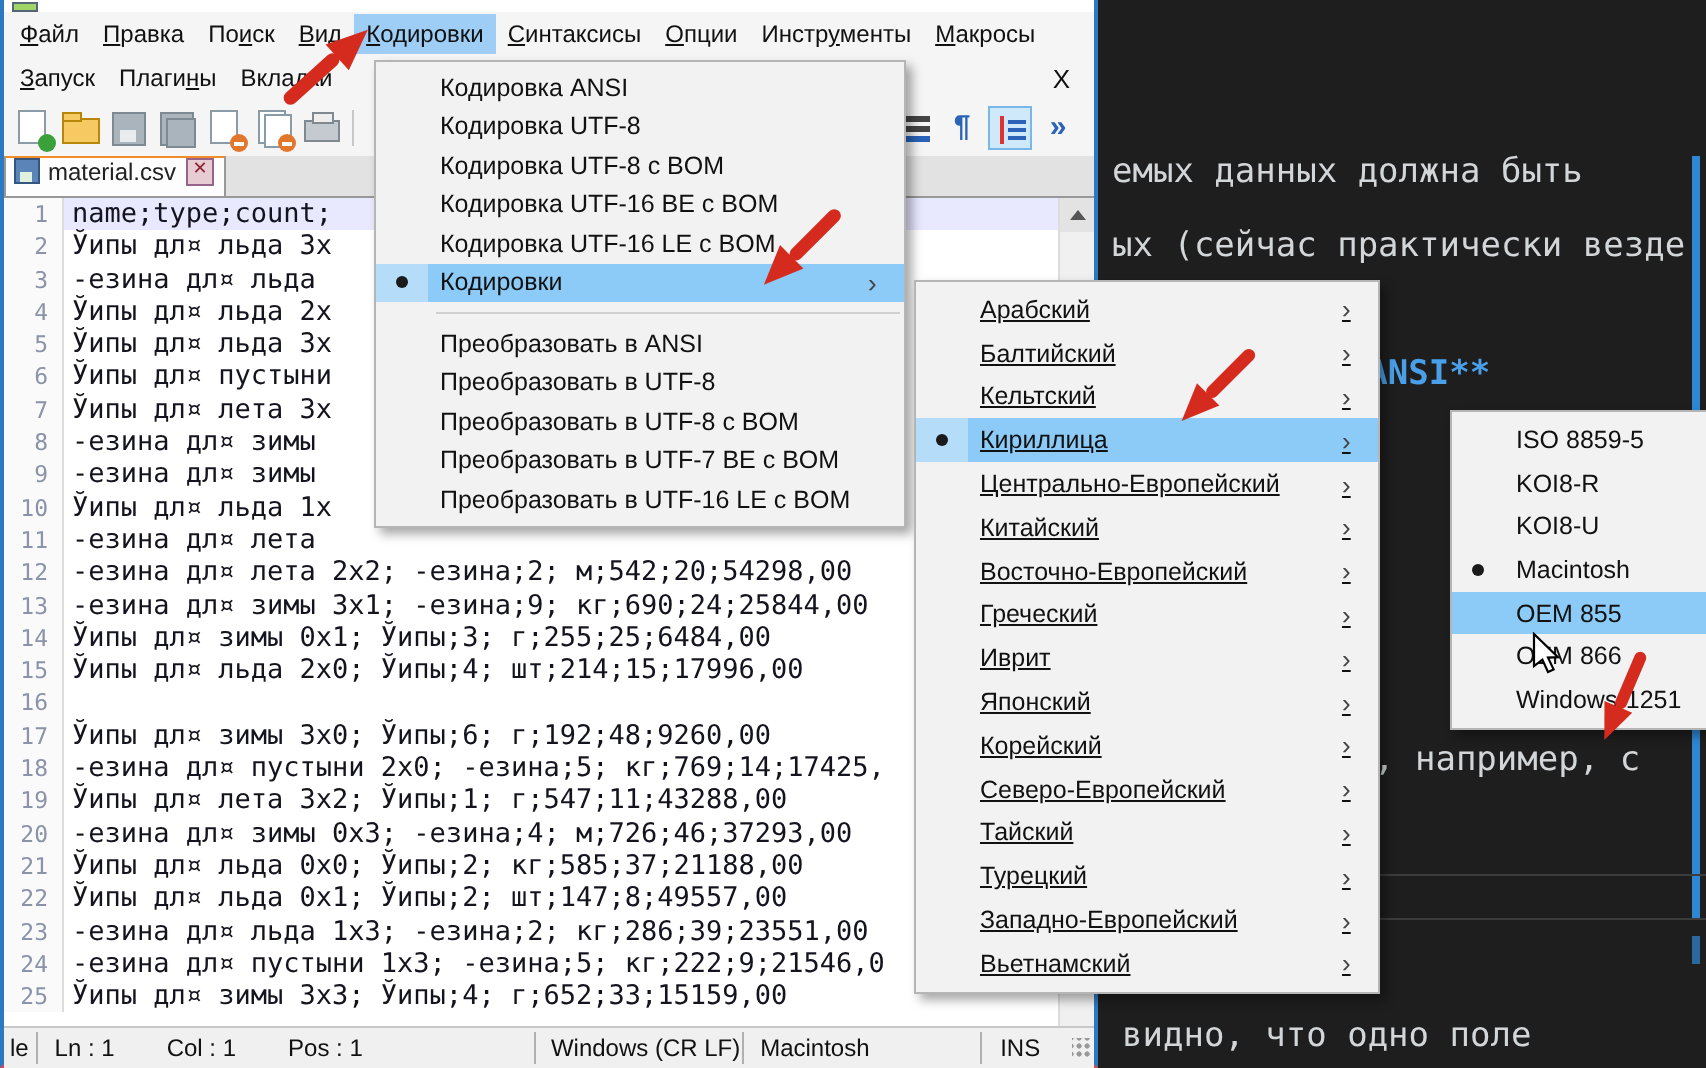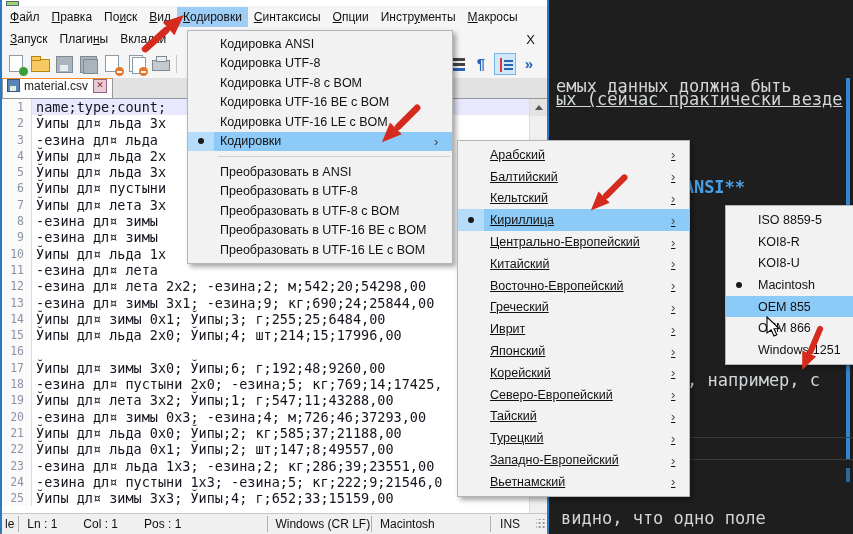"ых (сейчас практически везде" .bg2 { text-decoration: underline -> none; top: 89px -> 113px }
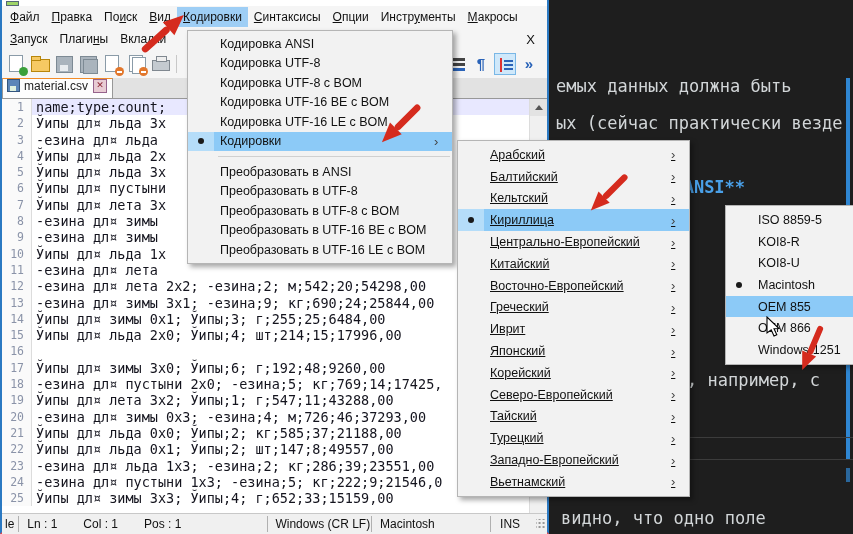"Преобразовать в UTF-16 BE с" span.lbl { text: UTF-16 -> UTF-7 }
